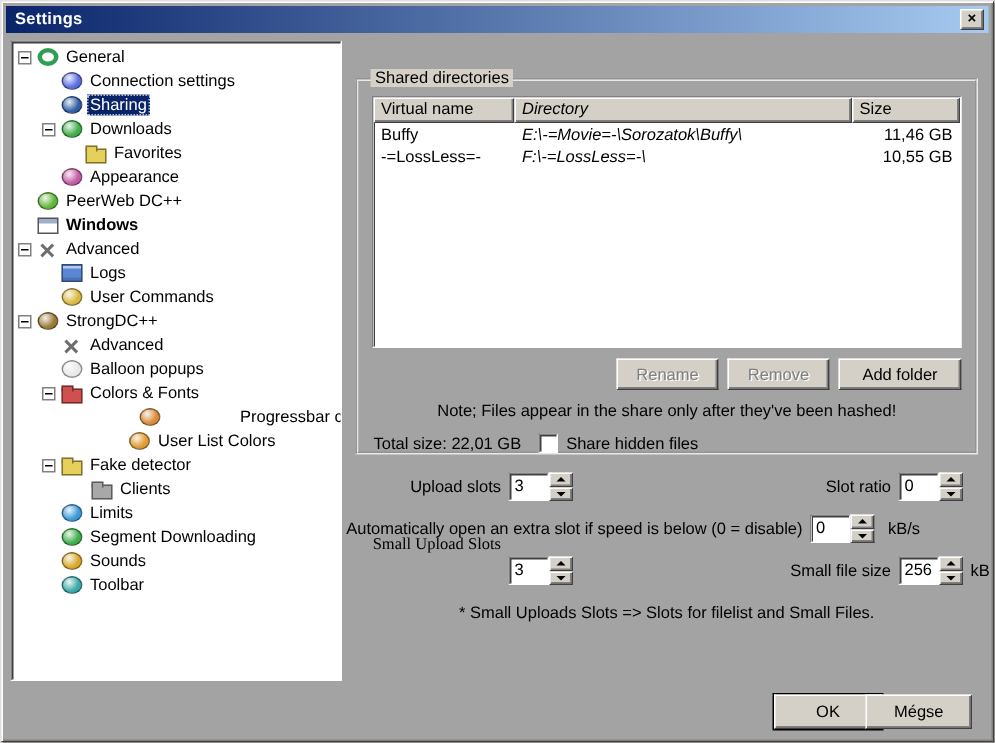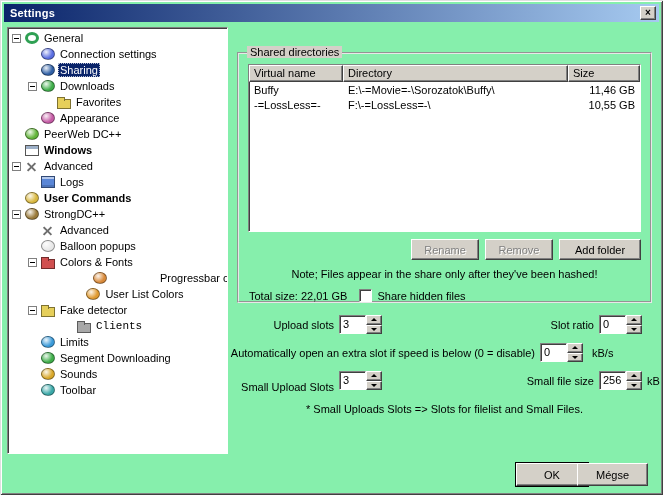"Settings" .window { background: #86efac -> #a3a3a3 }
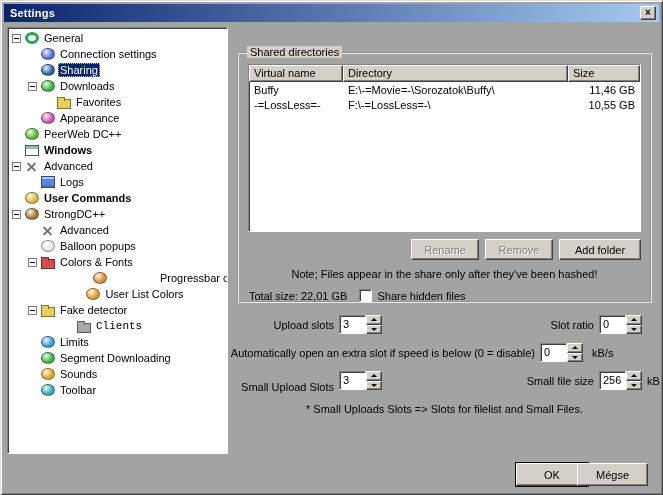"Directory" .col1 { font-style: none -> italic }
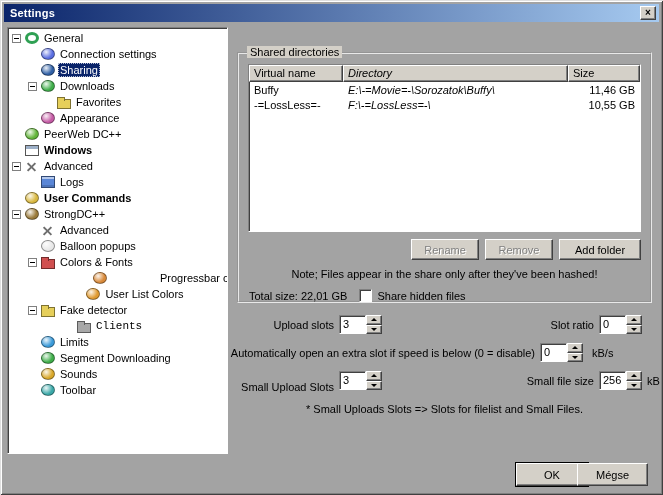"User Commands" div.tree-item { font-weight: bold -> none; padding-left: 4px -> 20px }
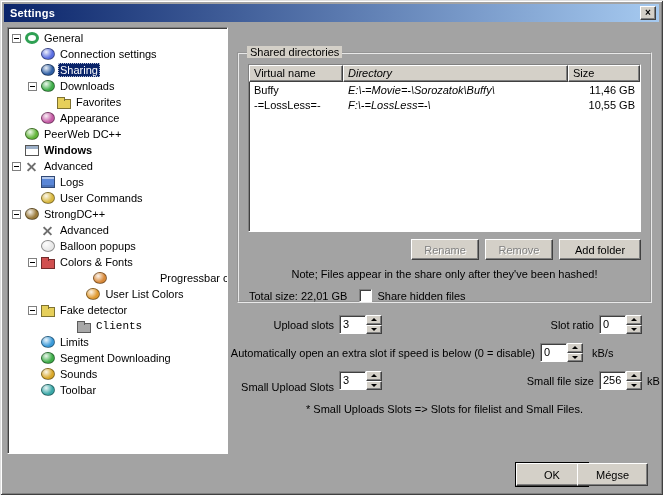"Clients" div.tree-item { font-family: Liberation Mono, monospace -> none; padding-left: 56px -> 40px }
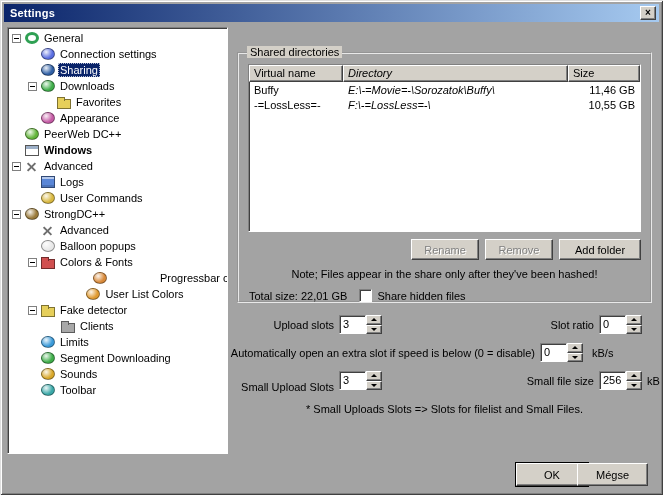"Small Upload Slots" div.abslabel { font-family: none -> Liberation Serif, serif; top: 381px -> 357px }
